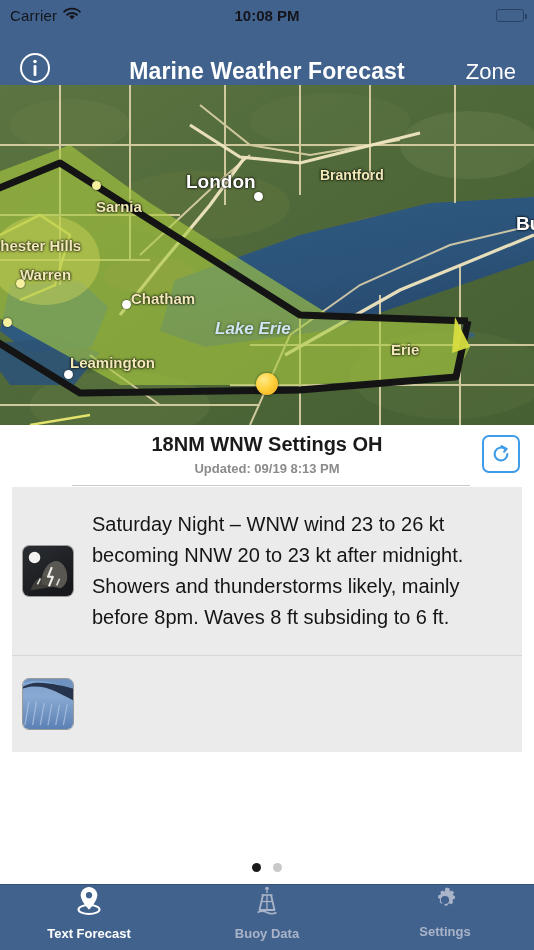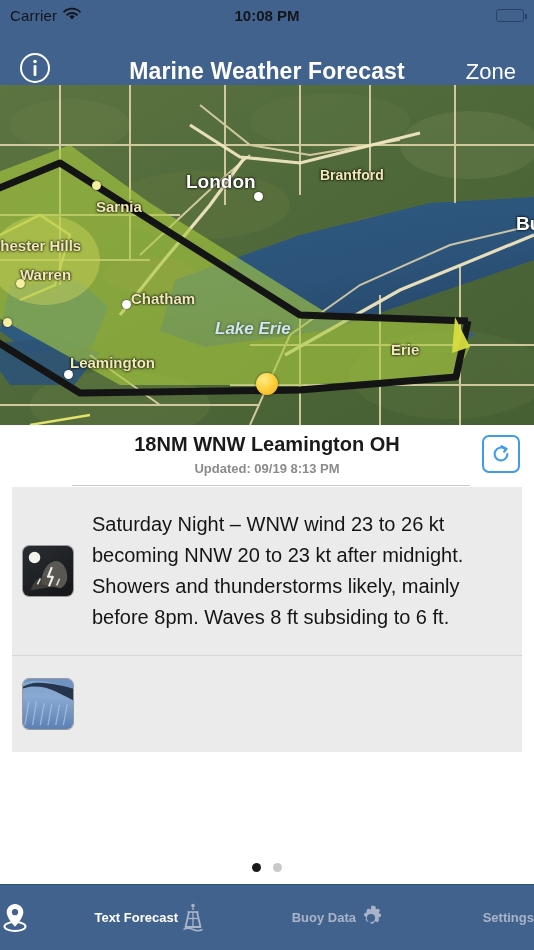"18NM WNW Leamington OH" div.fc-title { text: Leamington -> Settings }
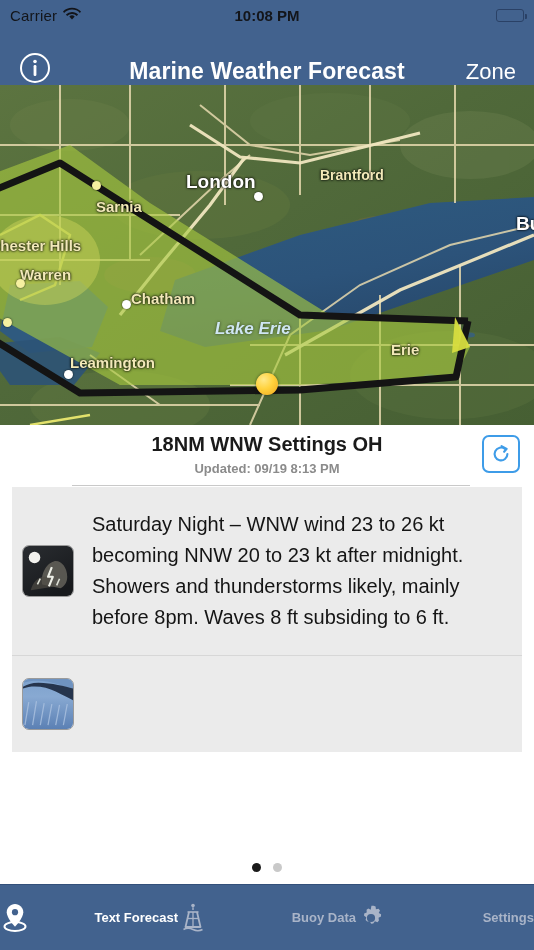"Text Forecast" .tab { flex-direction: row -> column; gap: 3px -> 9px; justify-content: space-between -> flex-start }
